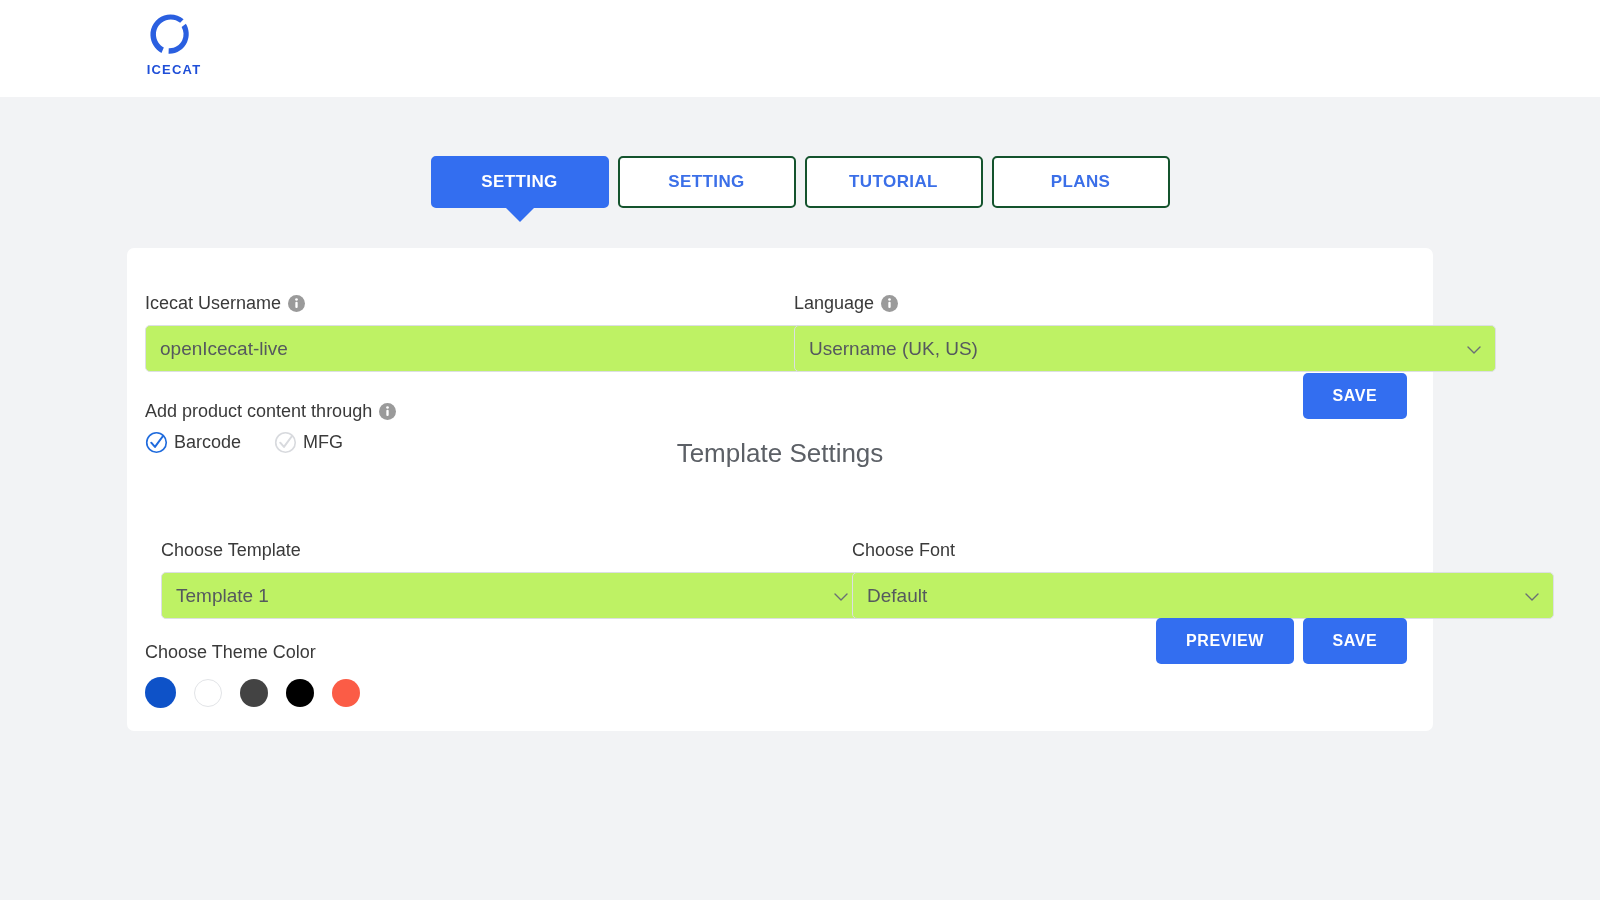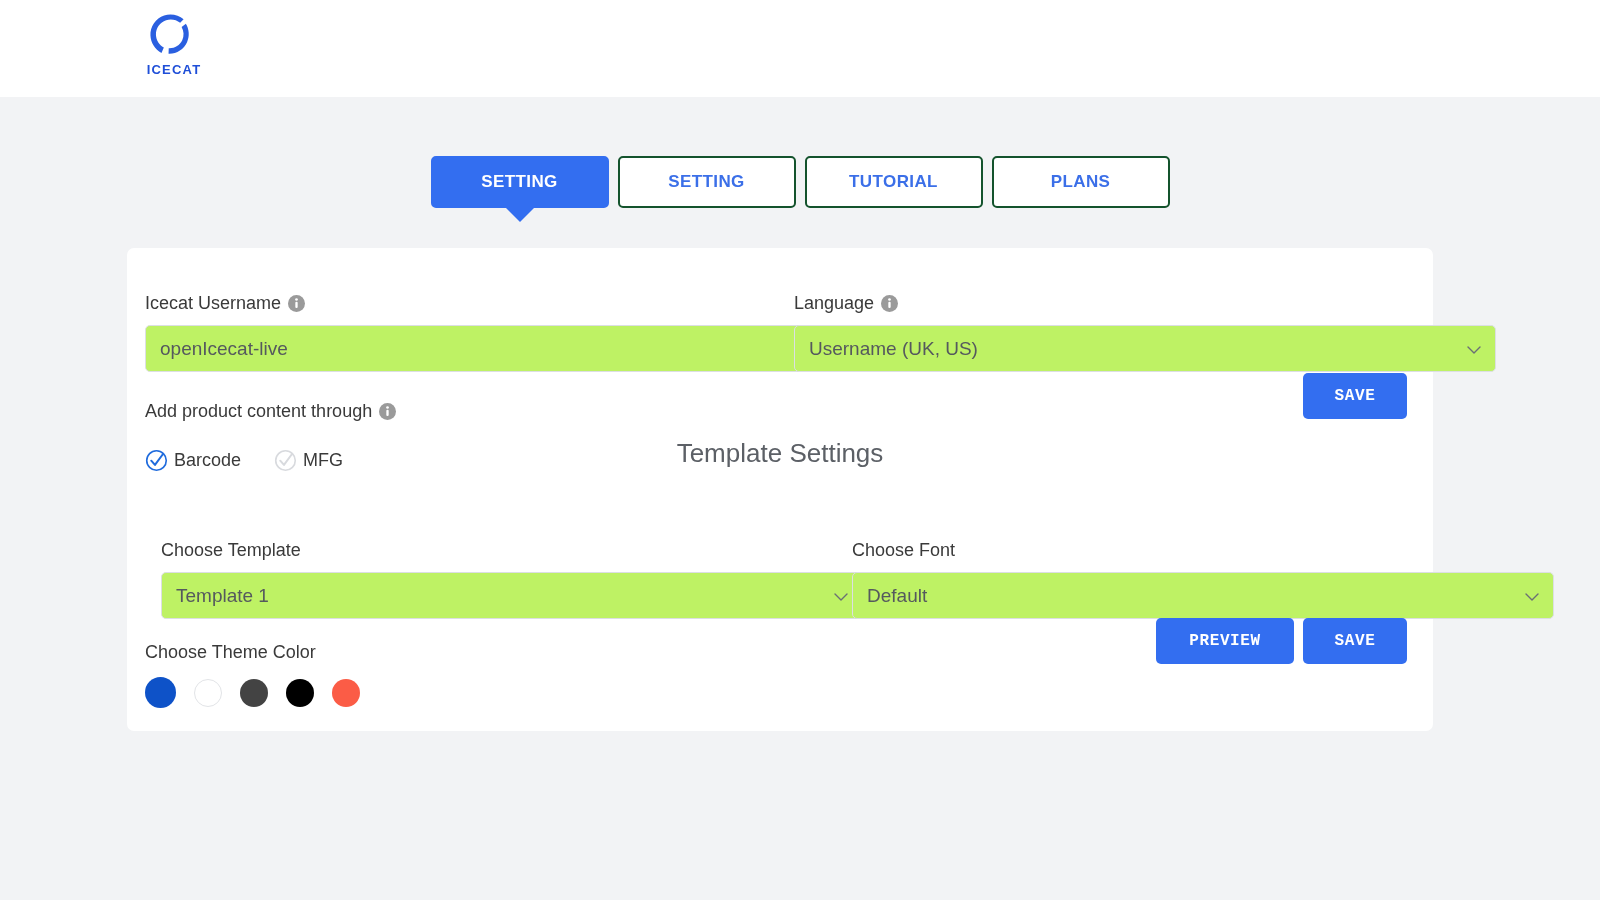"SAVE" .btn { font-family: Liberation Mono, monospace -> Liberation Sans, sans-serif }
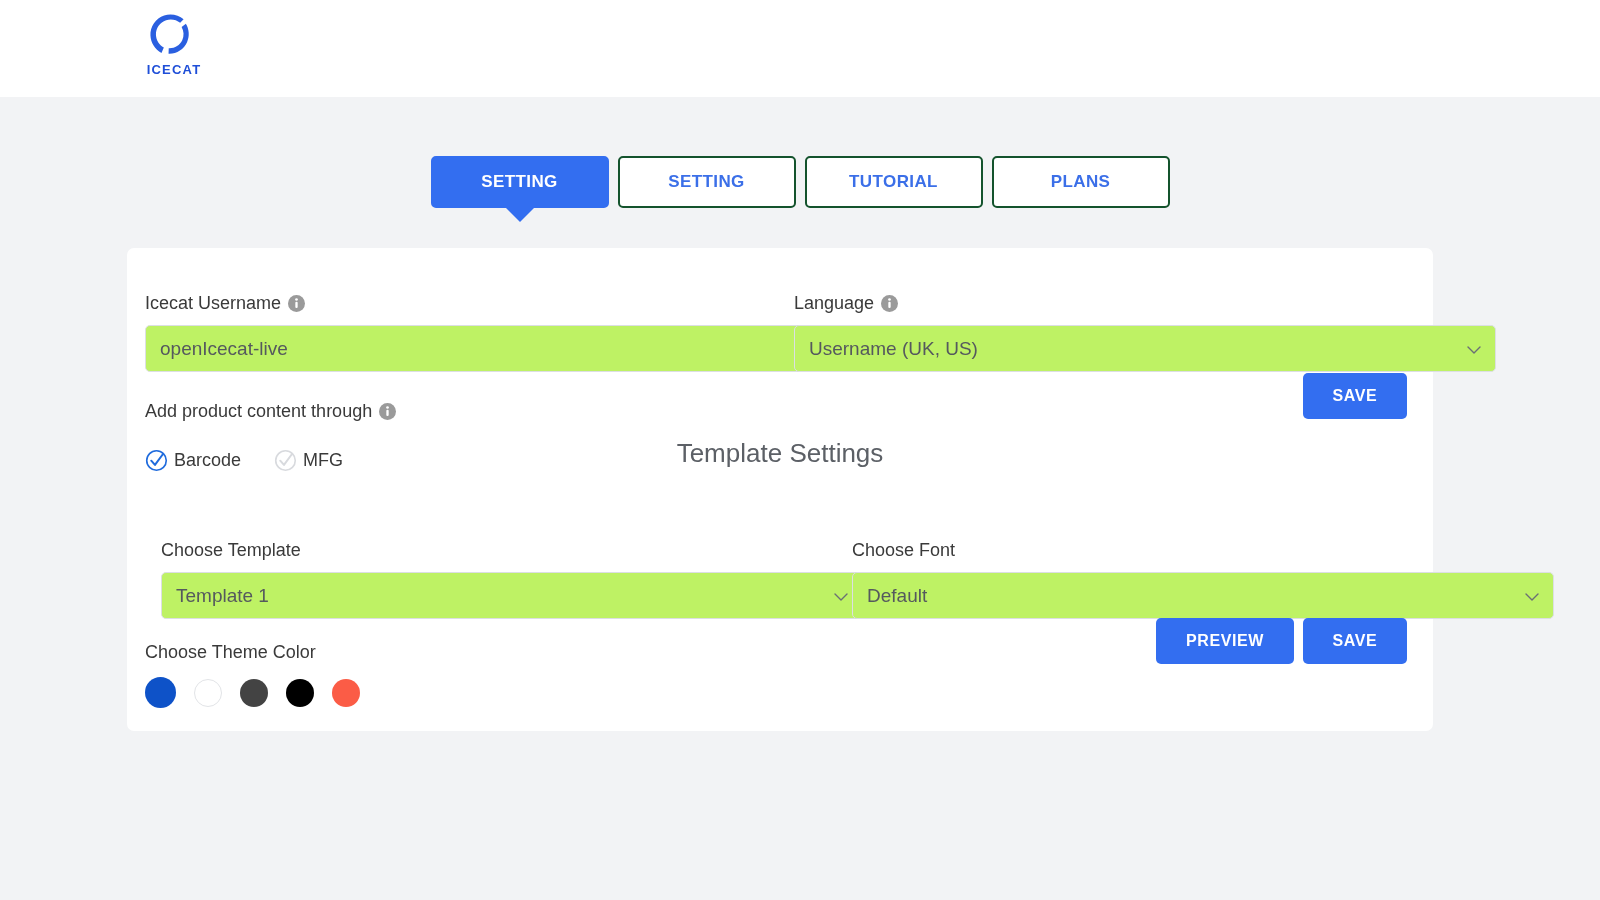"Barcode" .checks { margin-top: 27px -> 9px }
